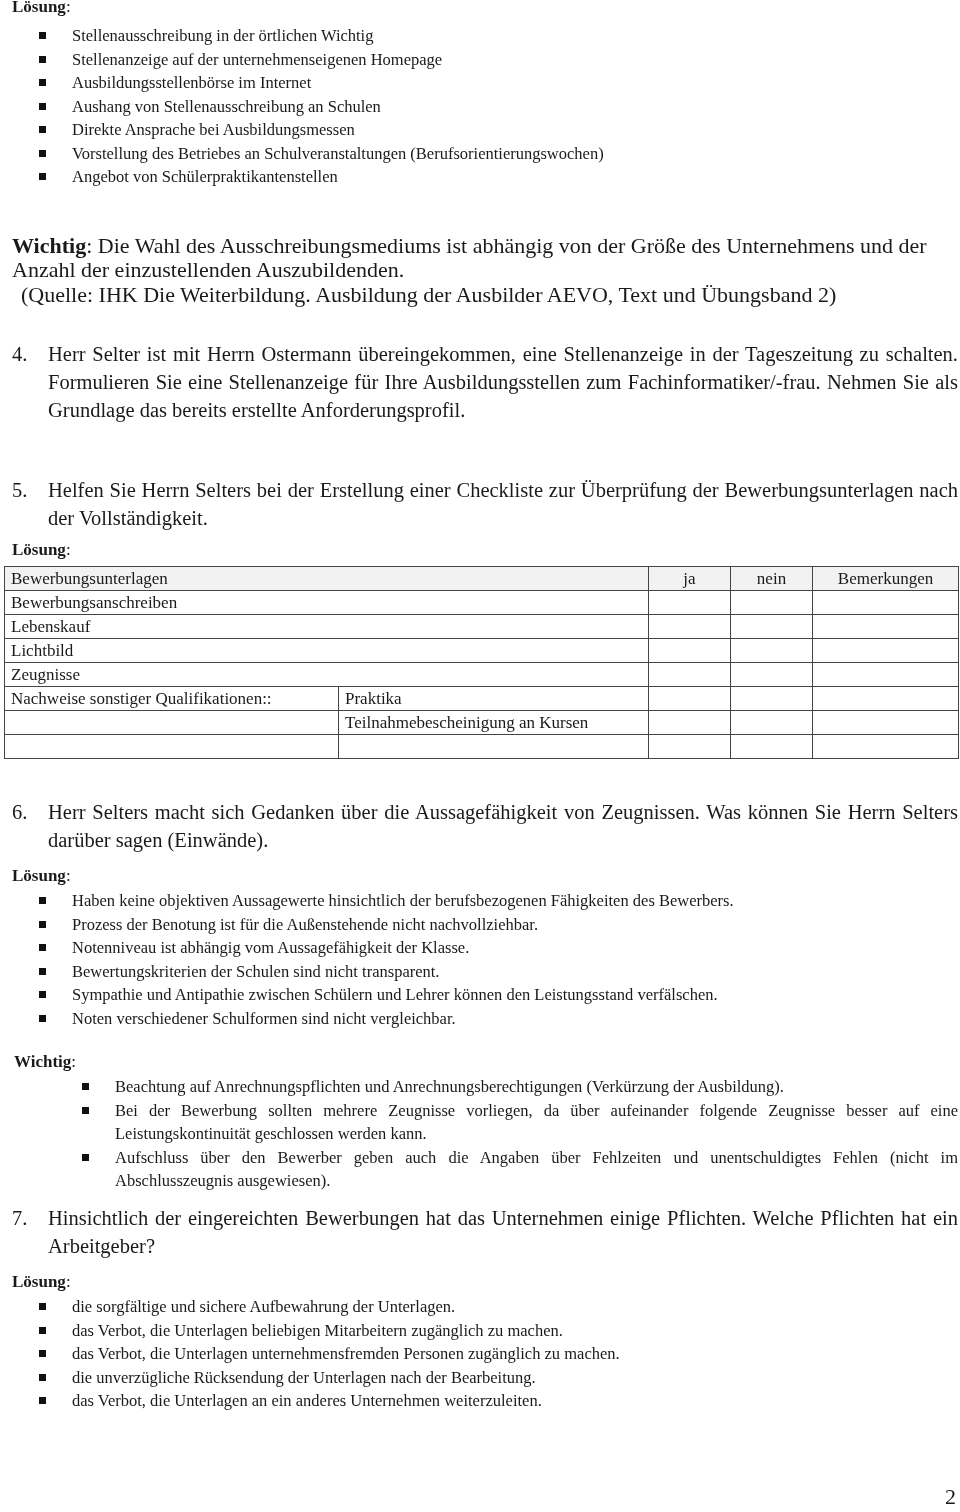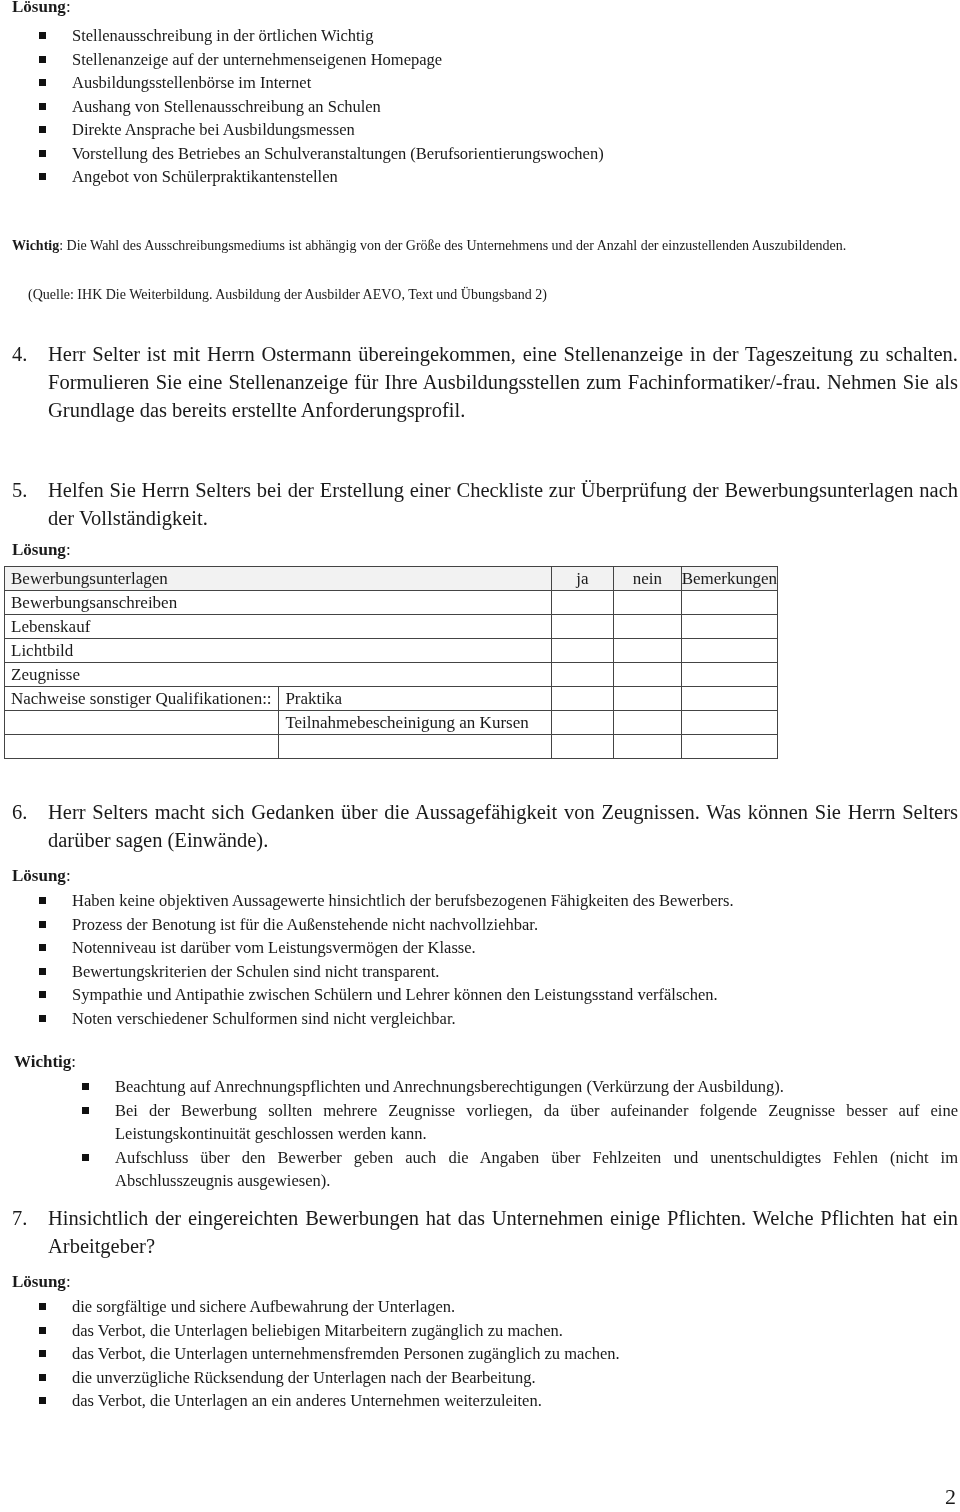"Wichtig: Die Wahl des" .para { font-size: 14px -> 22px }
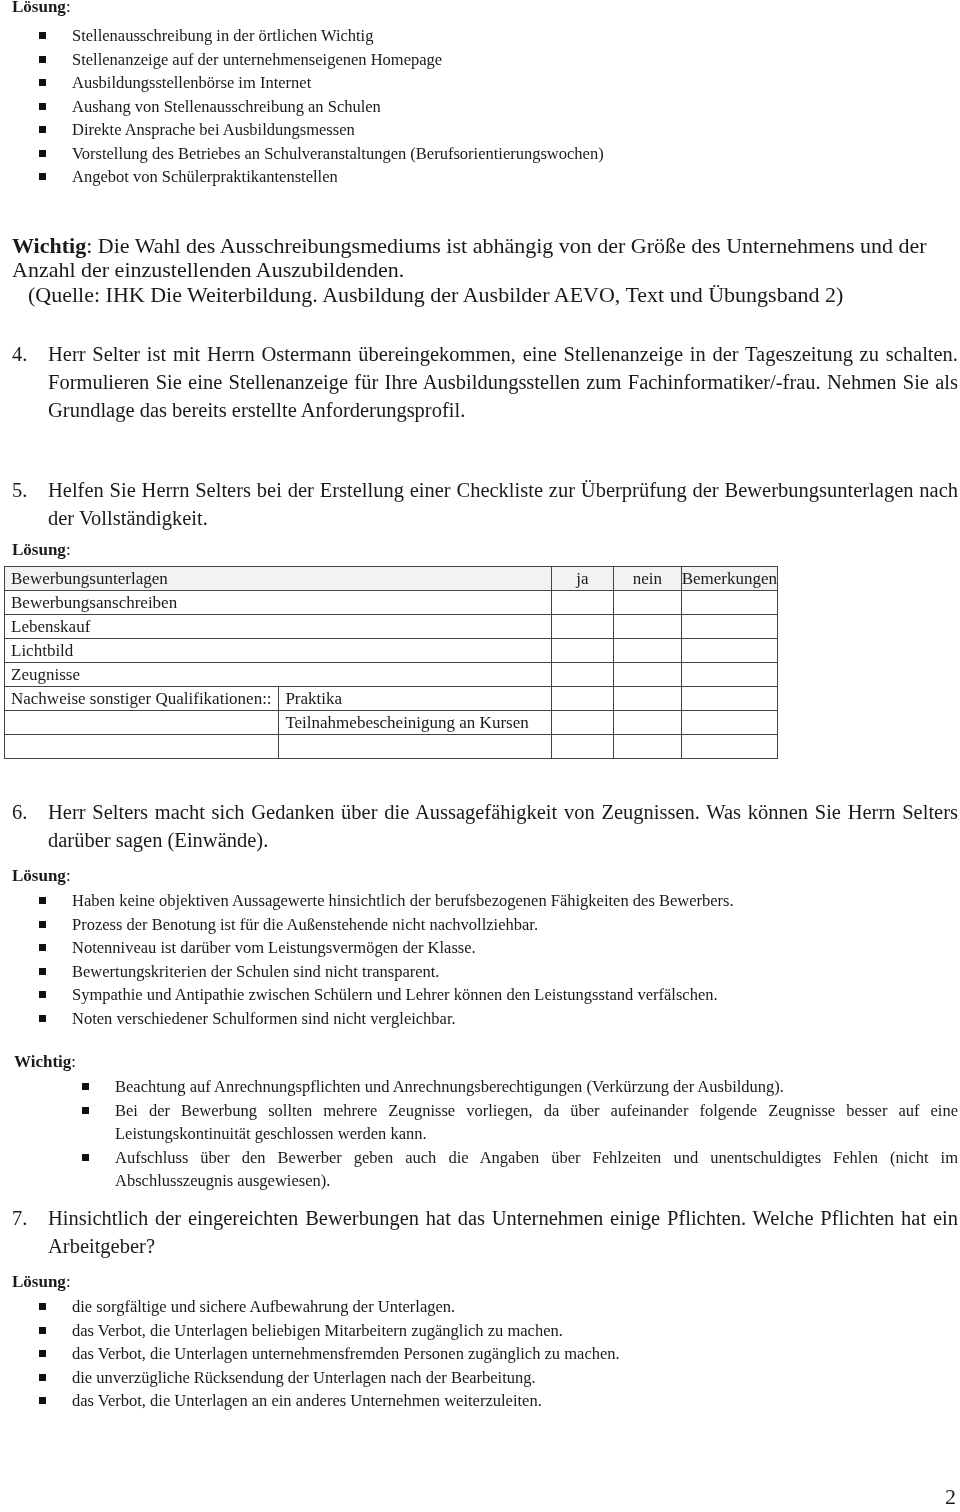"(Quelle: IHK Die Weiterbildung." div.abs { left: 28px -> 21px }
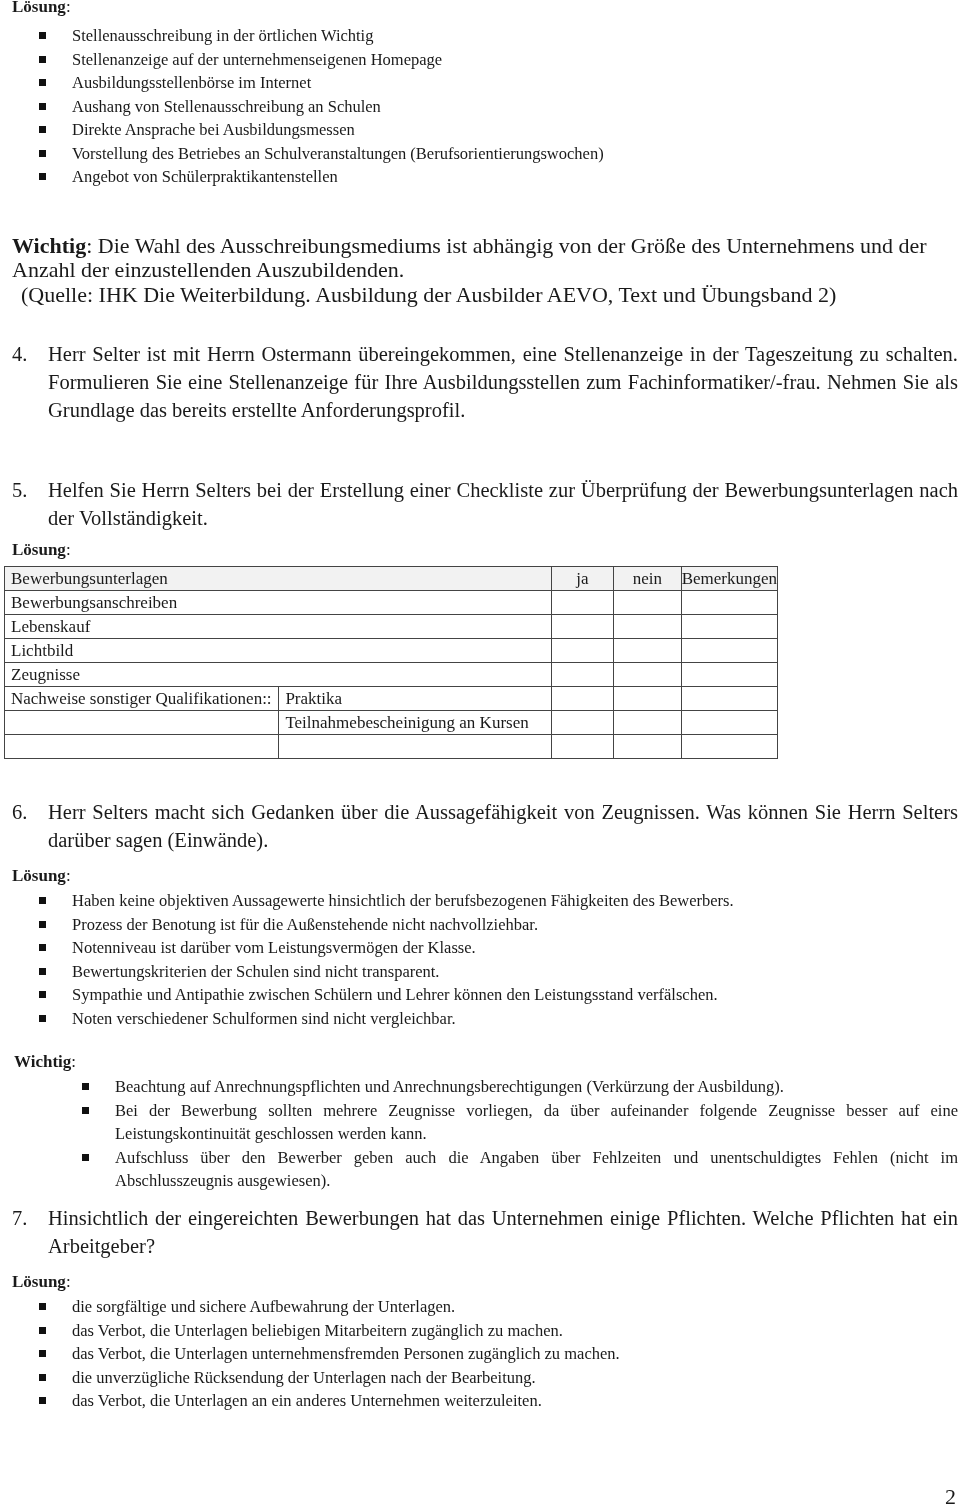"Bewerbungsunterlagen" table.chk { width: 774px -> 955px }
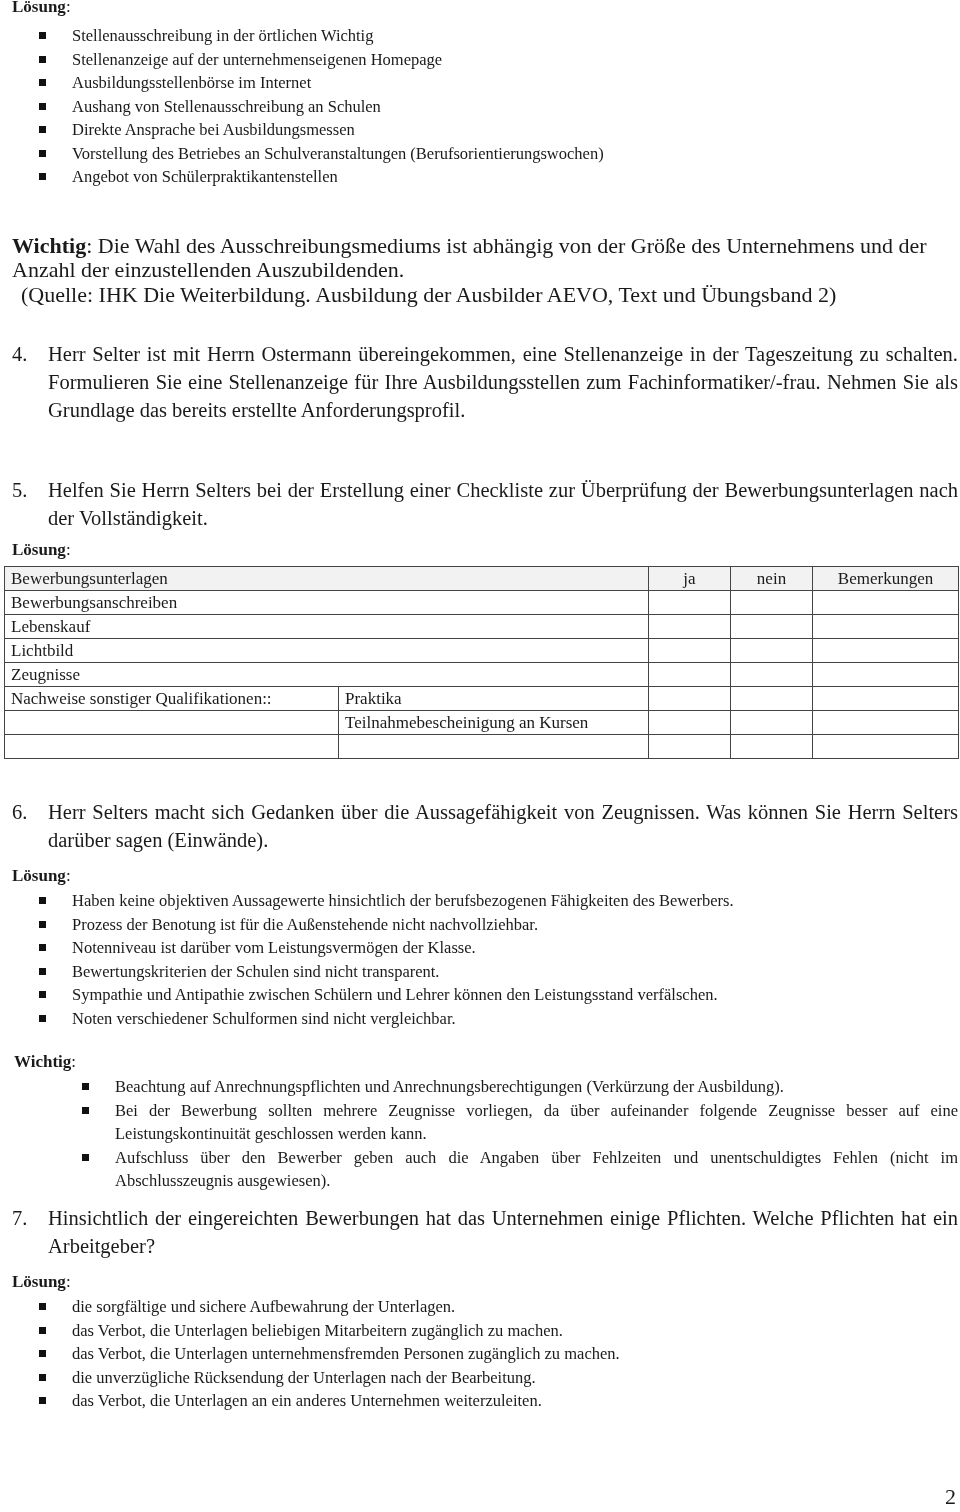"Notenniveau ist darüber vom" span { text: darüber vom Leistungsvermögen -> abhängig vom Aussagefähigkeit }
